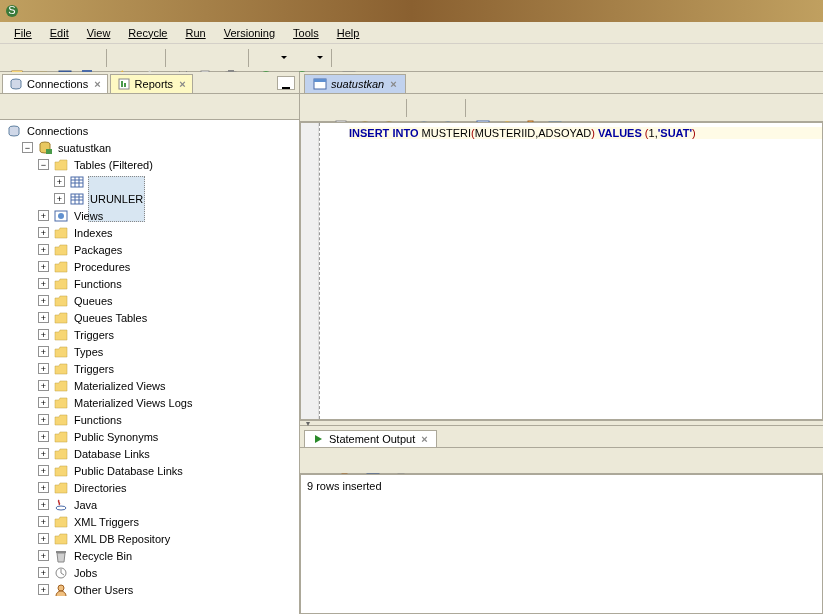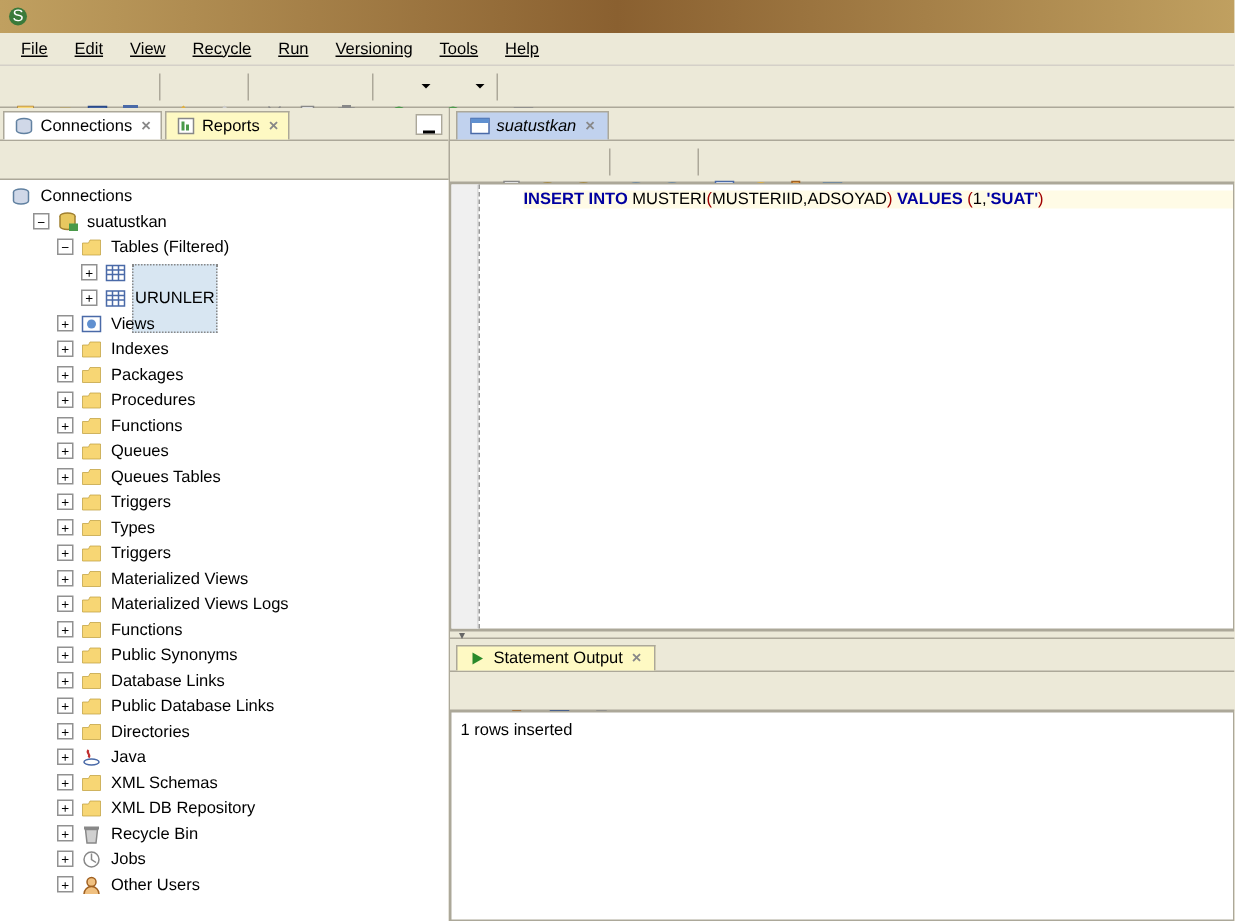"Statement Output" .output-tab { background: #fef9c3 -> #ffffff }
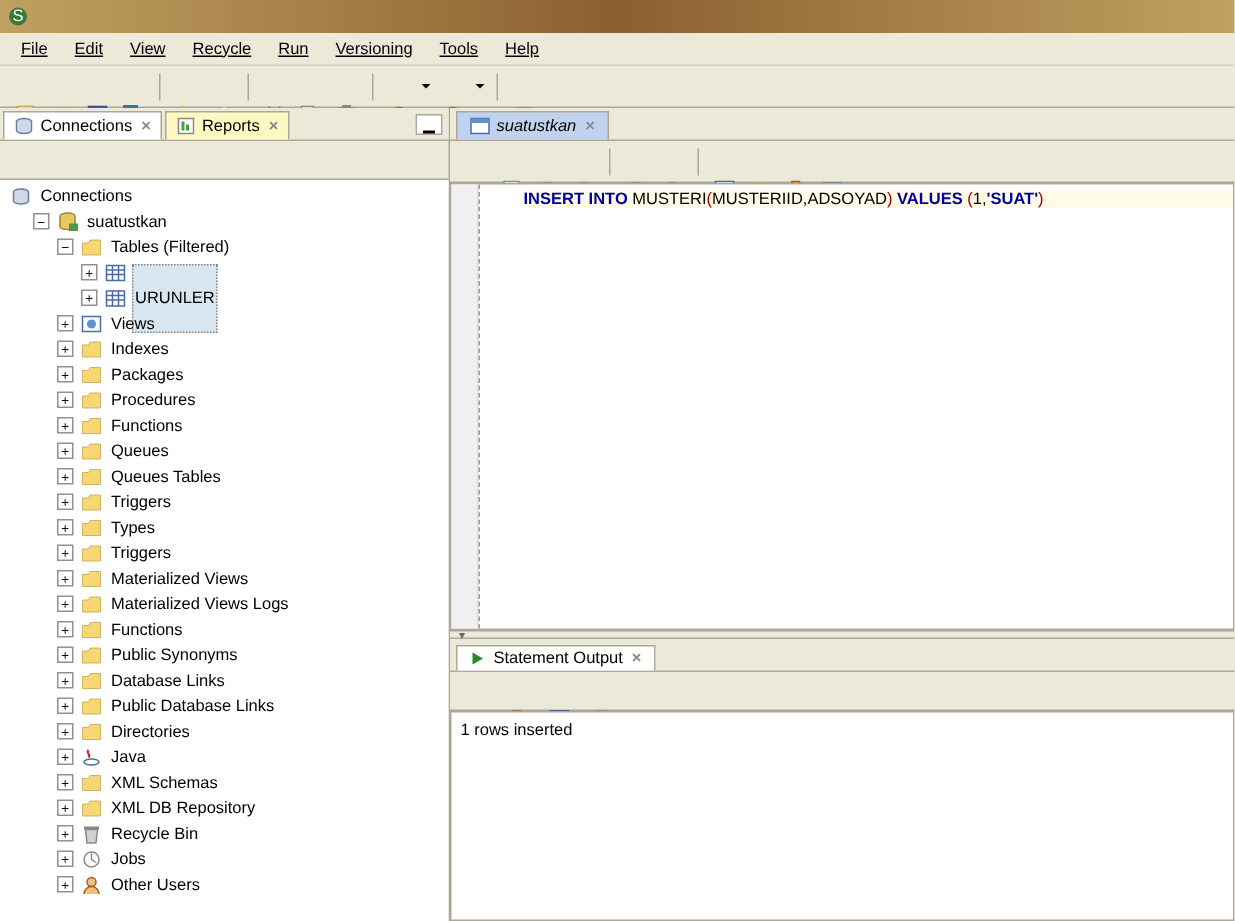"1 rows inserted" span { text: 1 -> 9 }
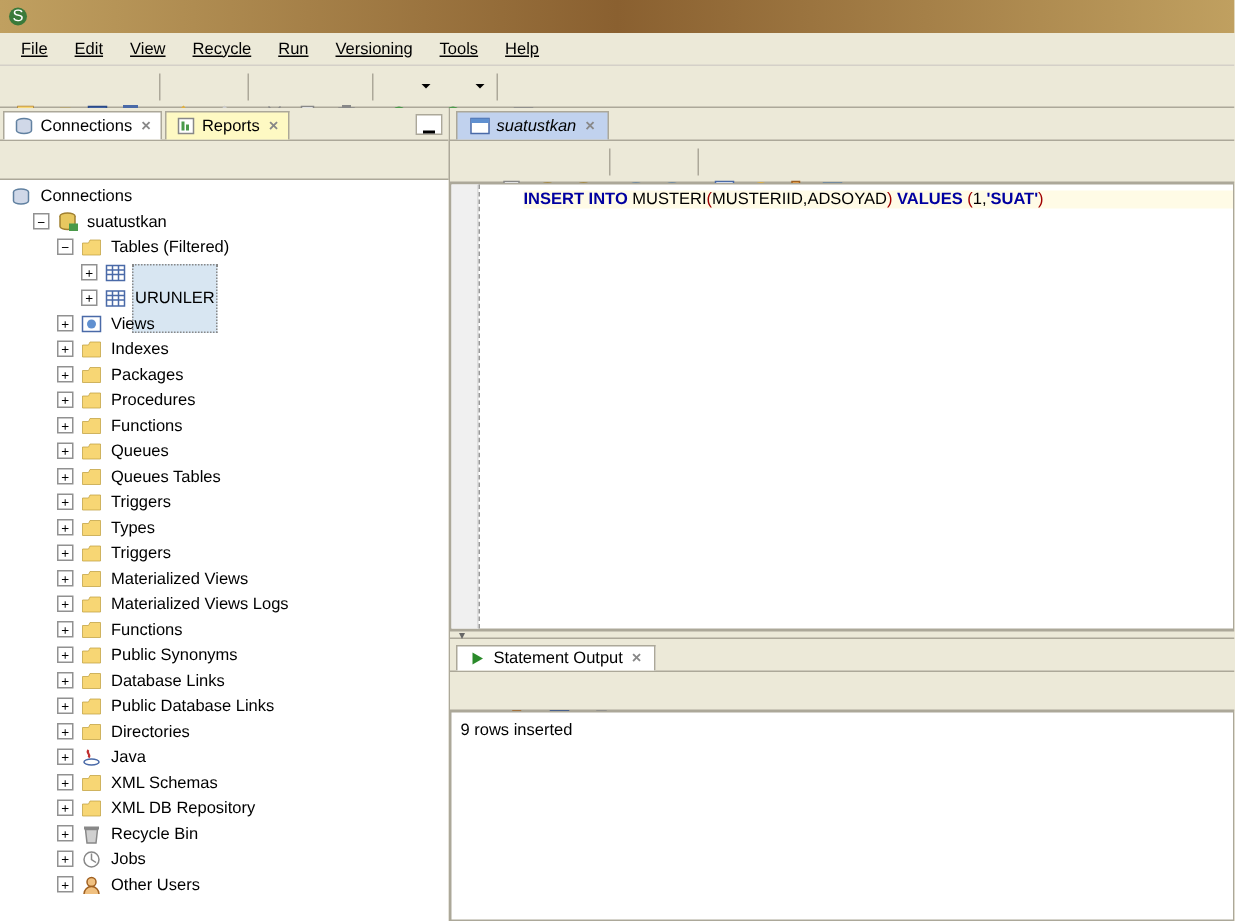"XML Schemas" span.tree-label { text: Schemas -> Triggers }
